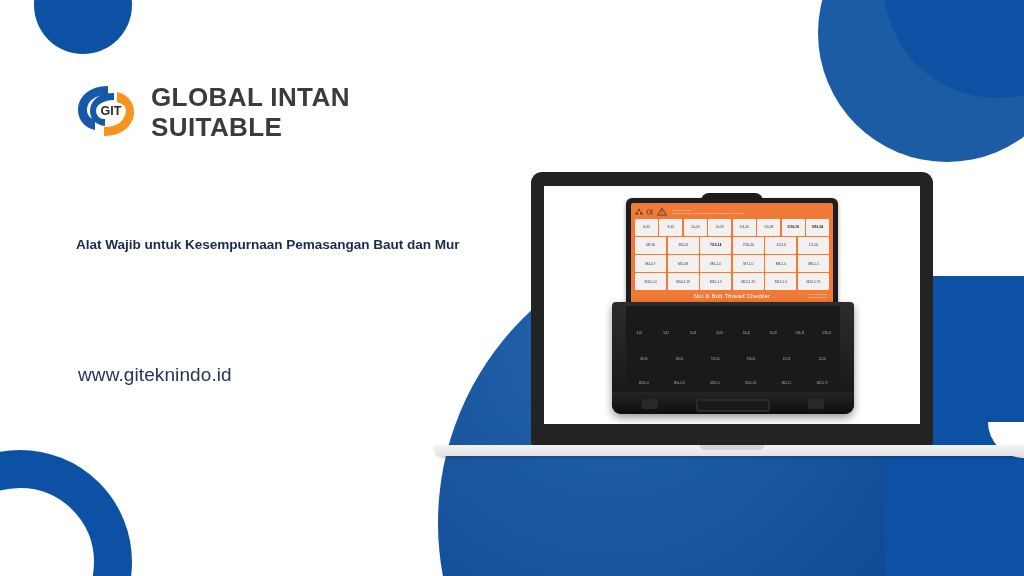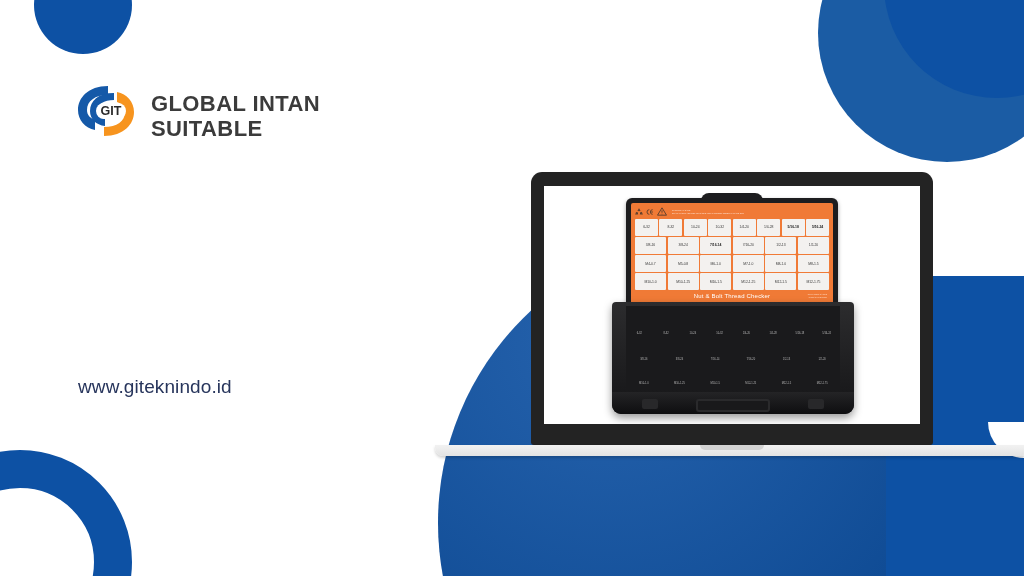"GLOBAL INTAN" #logo-wordmark { font-size: 22px -> 26px }
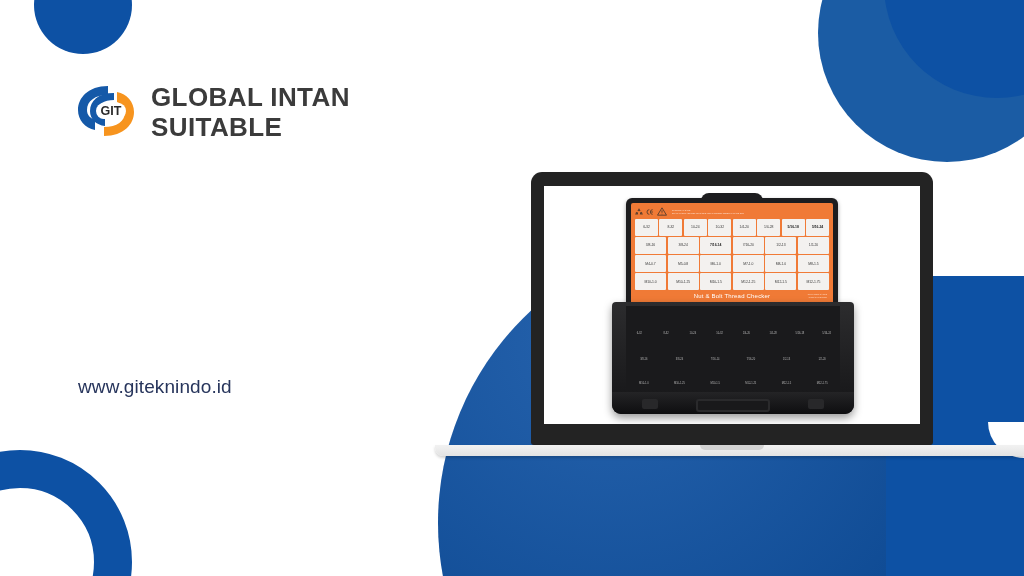"Alat Wajib untuk Kesempurnaan Pemasangan" div { html: none -> <div>Alat Wajib untuk Kesempurnaan Pemasangan Baut dan Mur</div> }
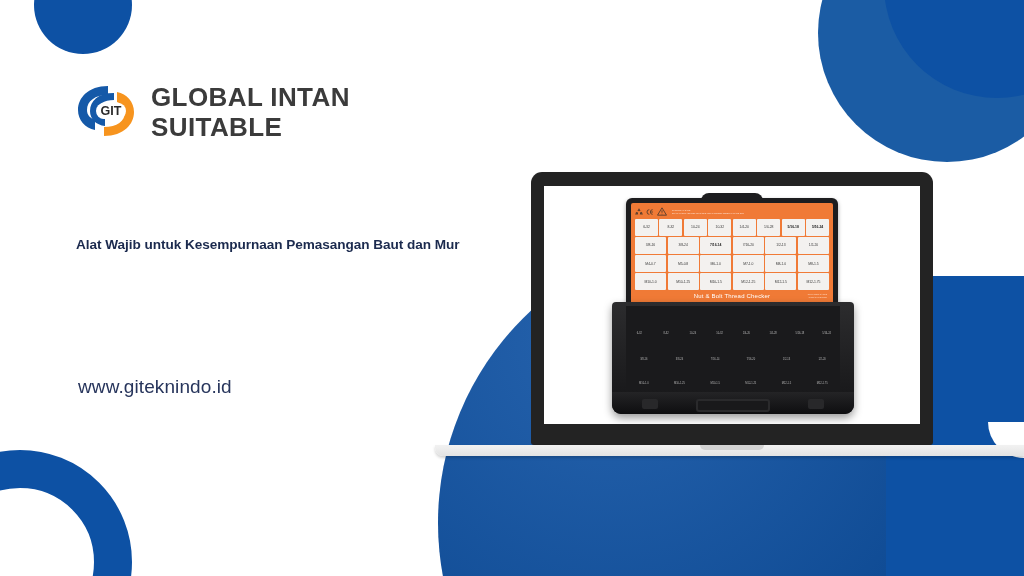"www.giteknindo.id" #website-url { top: 376px -> 364px }
